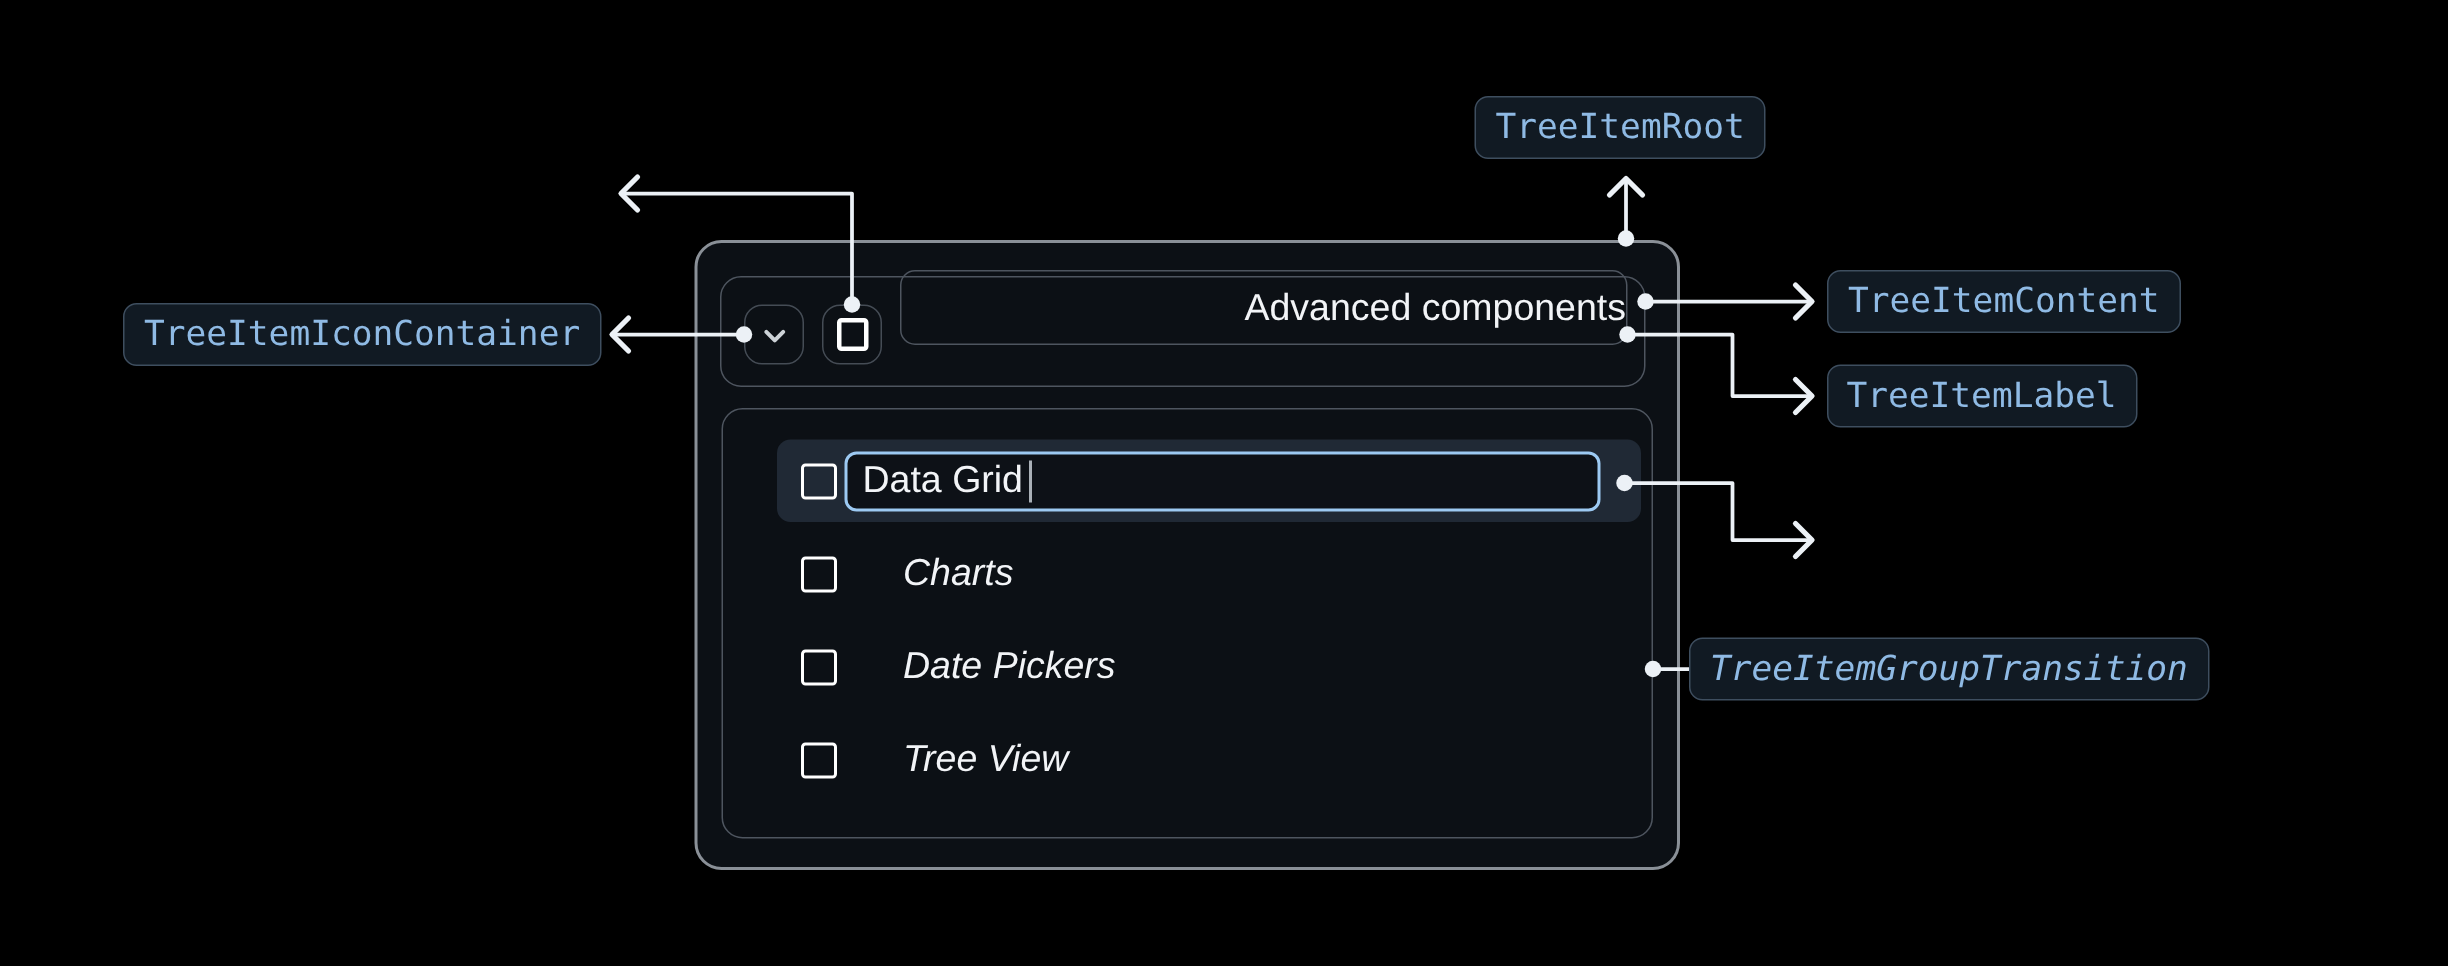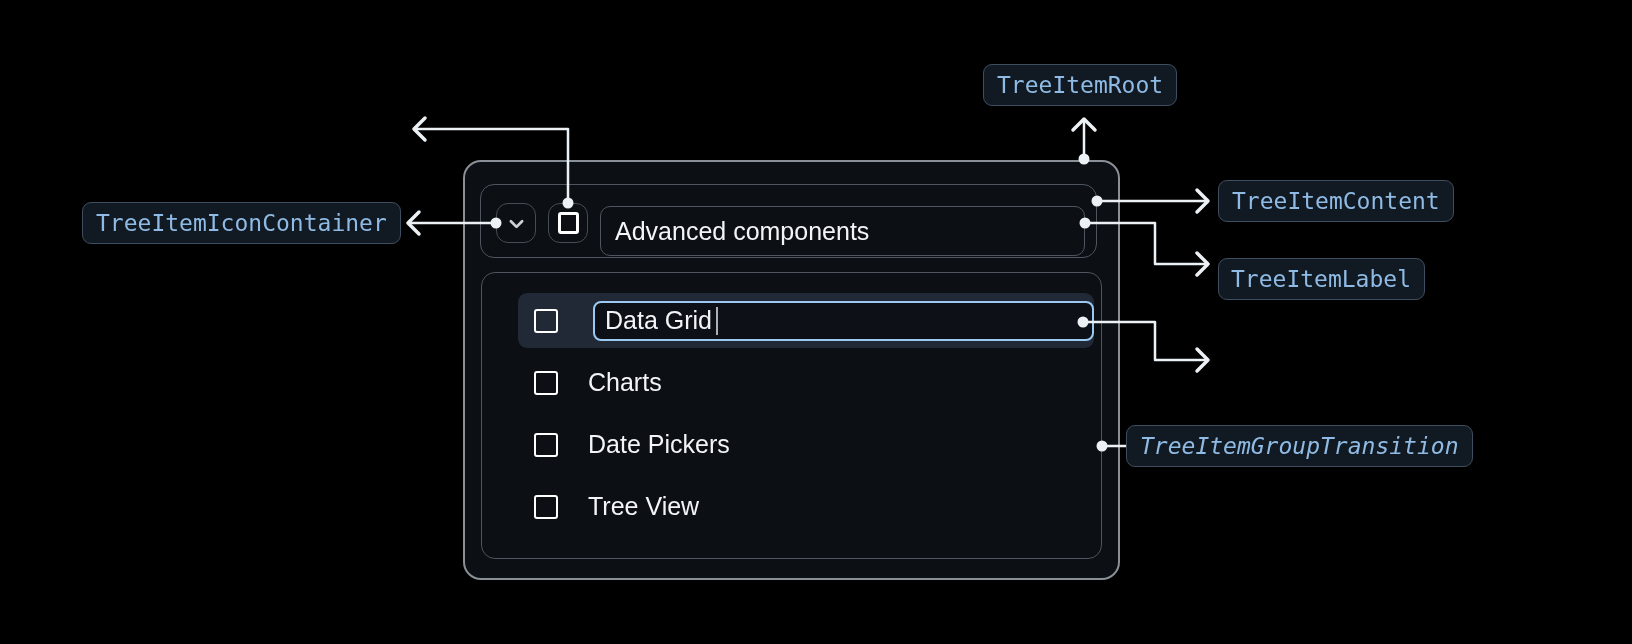"Advanced components" .label-box { justify-content: none -> flex-end; top: 206px -> 180px }
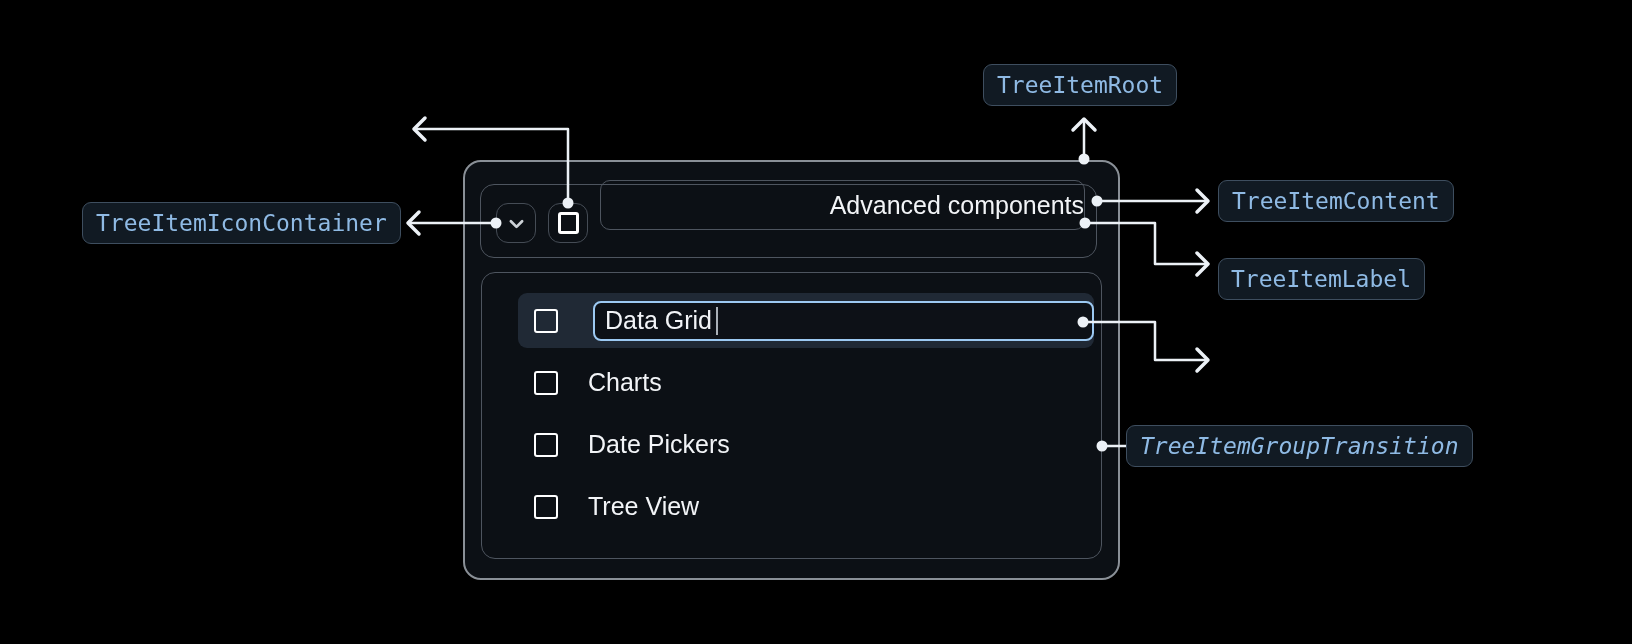"TreeItemLabel" .chip-label { top: 258px -> 243px }
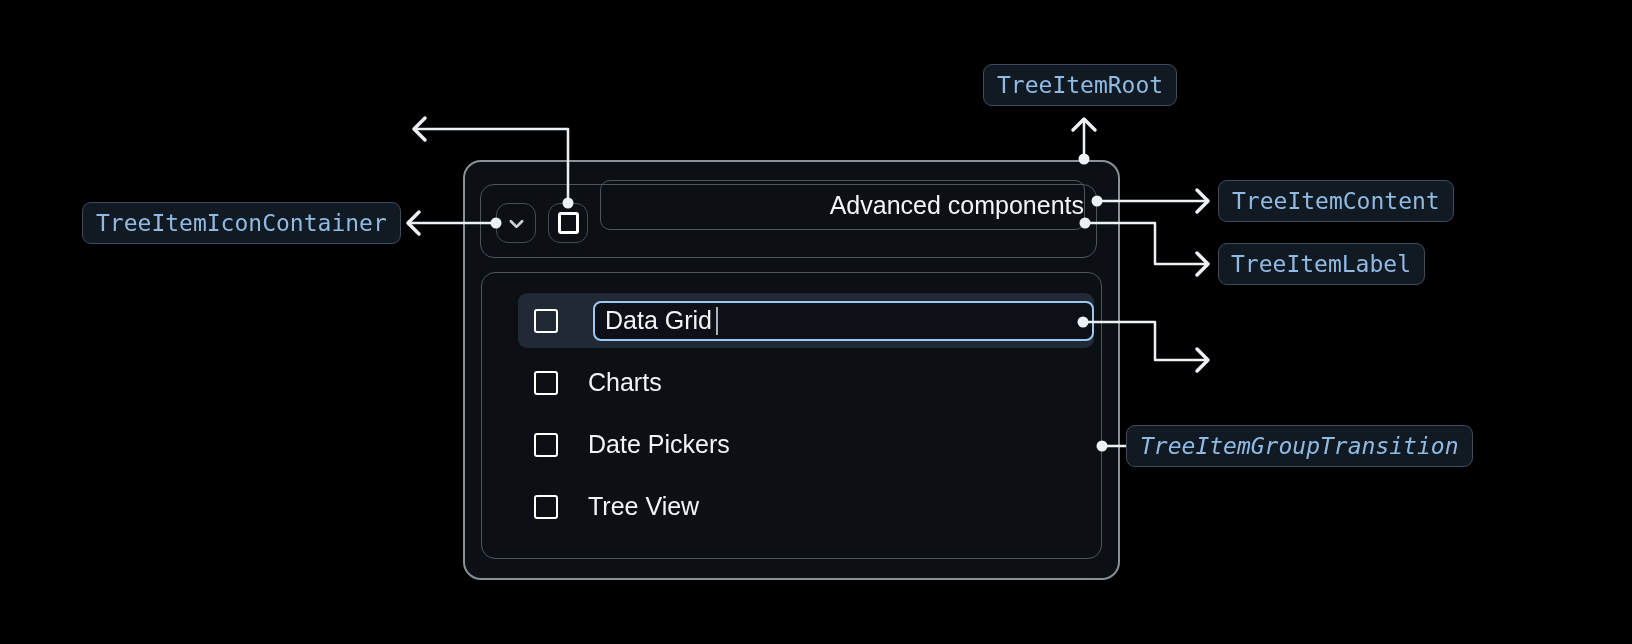"Data Grid" .label-input { margin-left: 35px -> 5px }
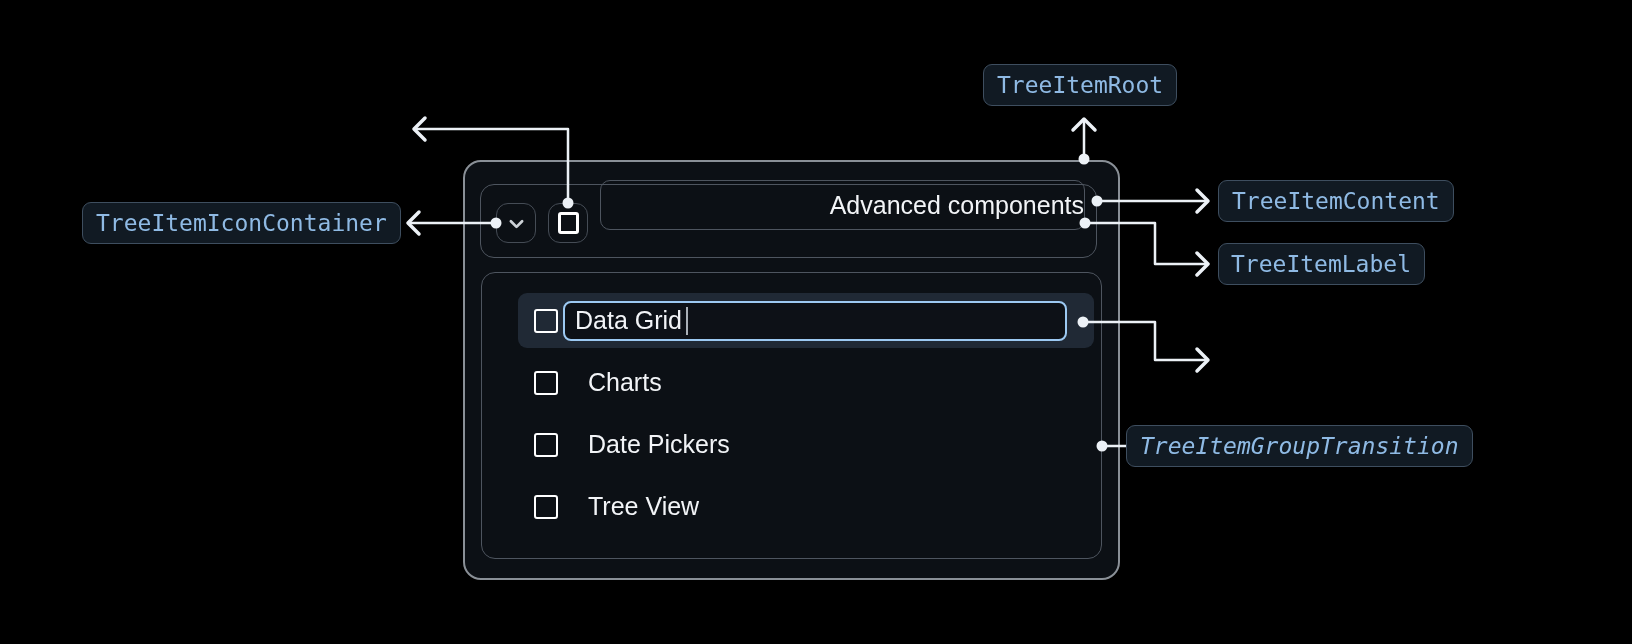"Charts" .row-plain .row-label { font-style: none -> italic; margin-left: 30px -> 44px }
